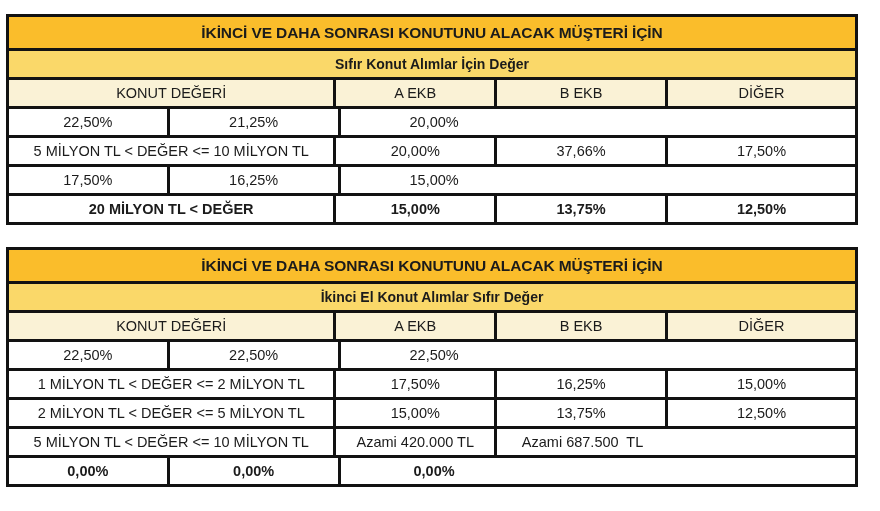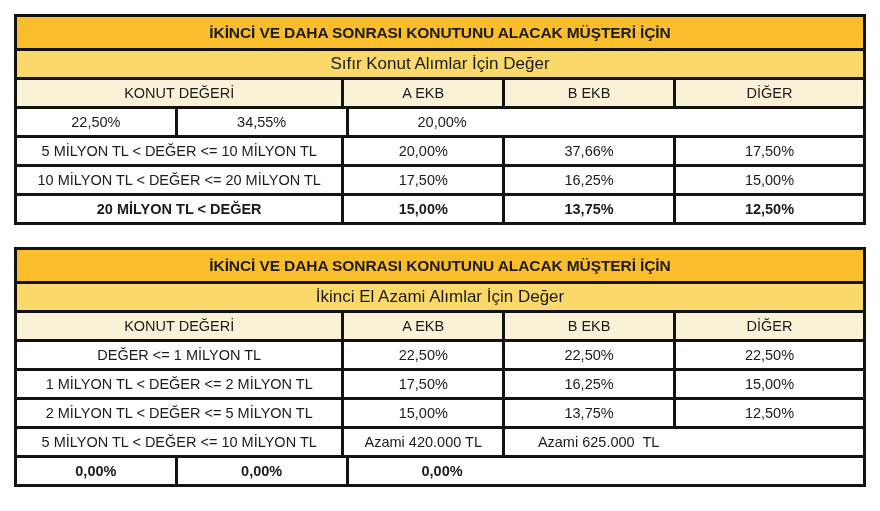"İKİNCİ VE DAHA SONRASI KONUTUNU" .rate-table { left: 14px -> 6px }
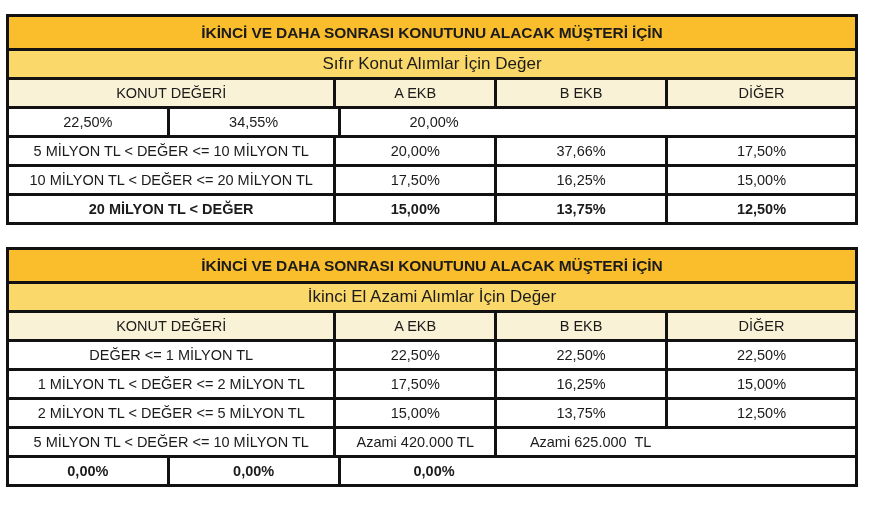"Sıfır Konut Alımlar İçin Değer" .t-sub { font-size: 17px -> 14px; font-weight: normal -> bold }
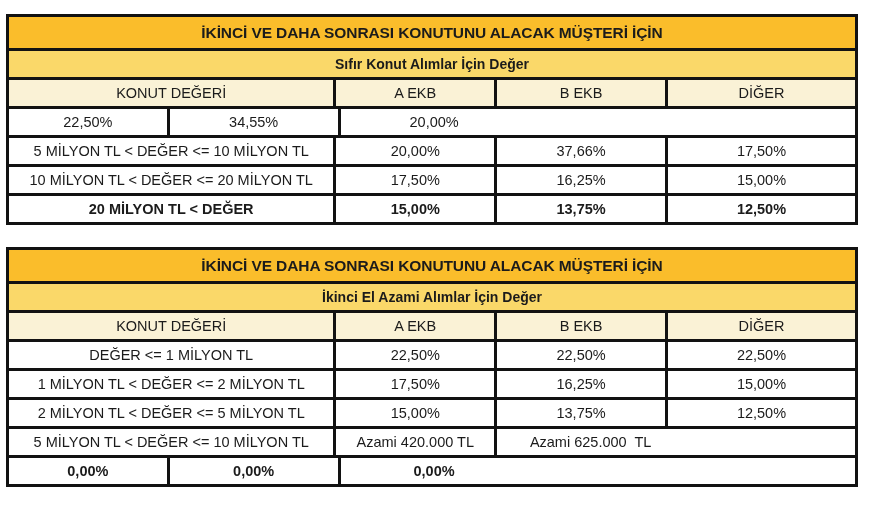"34,55%" div.c { text: 34,55% -> 21,25% }
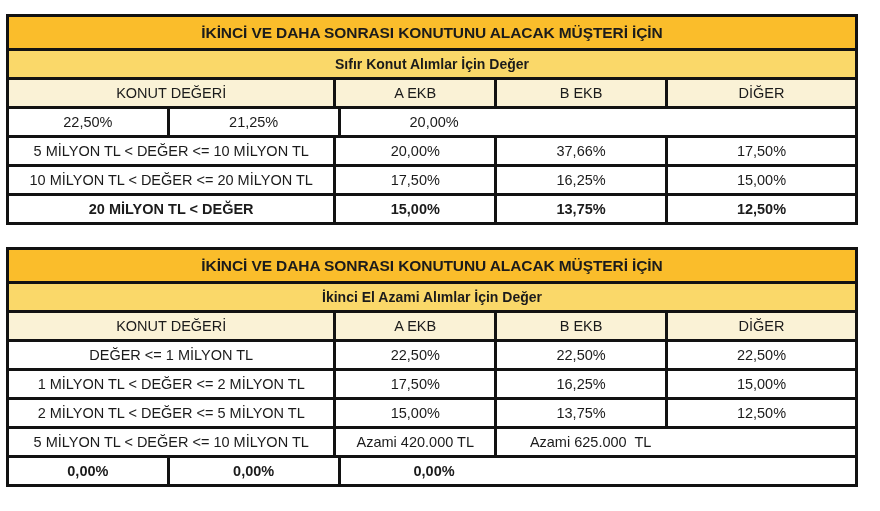"10 MİLYON TL < DEĞER" div.c { html: <div>10 MİLYON TL &lt; DEĞER &lt;= 20 MİLYON TL</div> -> none }
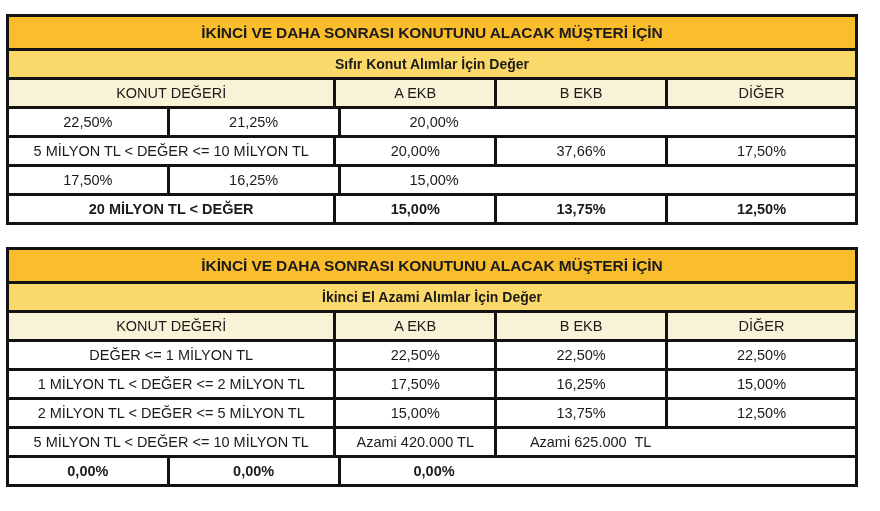"İkinci El Azami Alımlar İçin" div.t-sub { text: Azami Alımlar İçin -> Konut Alımlar Sıfır }
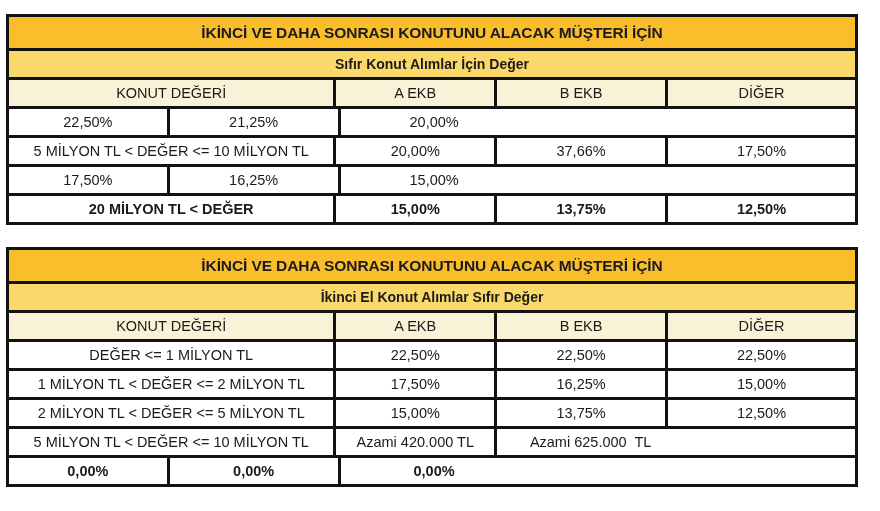"DEĞER <= 1 MİLYON TL" div.c { html: <div>DEĞER &lt;= 1 MİLYON TL</div> -> none }
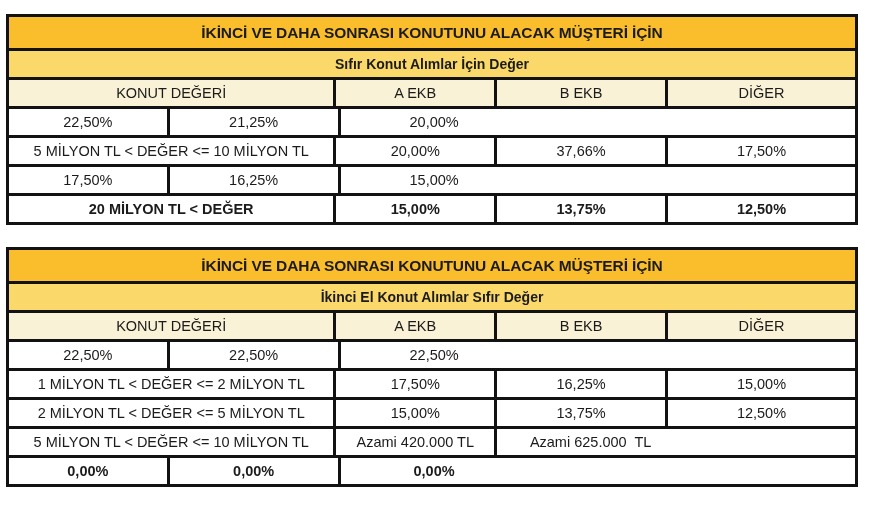"Azami 687.500 TL" div.c { html: none -> <div>Azami 687.500 TL</div> }
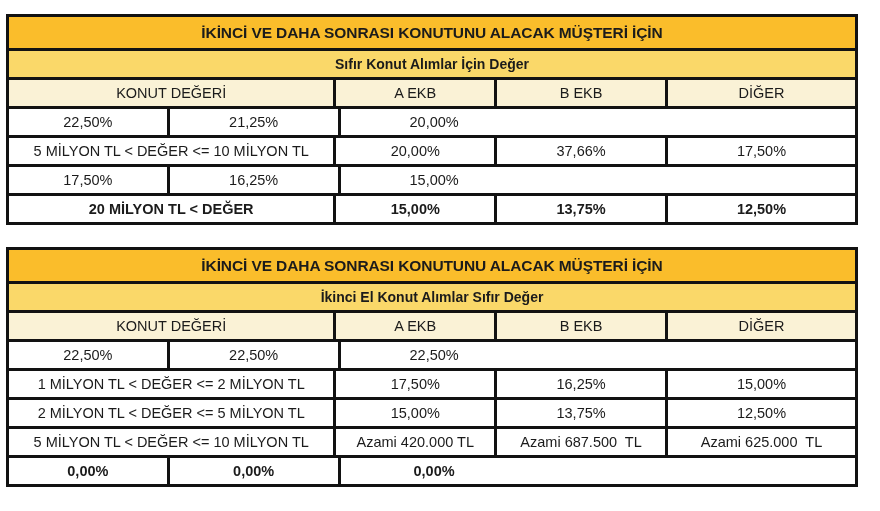"Azami 625.000 TL" div.c { html: <div>Azami 625.000 TL</div> -> none }
